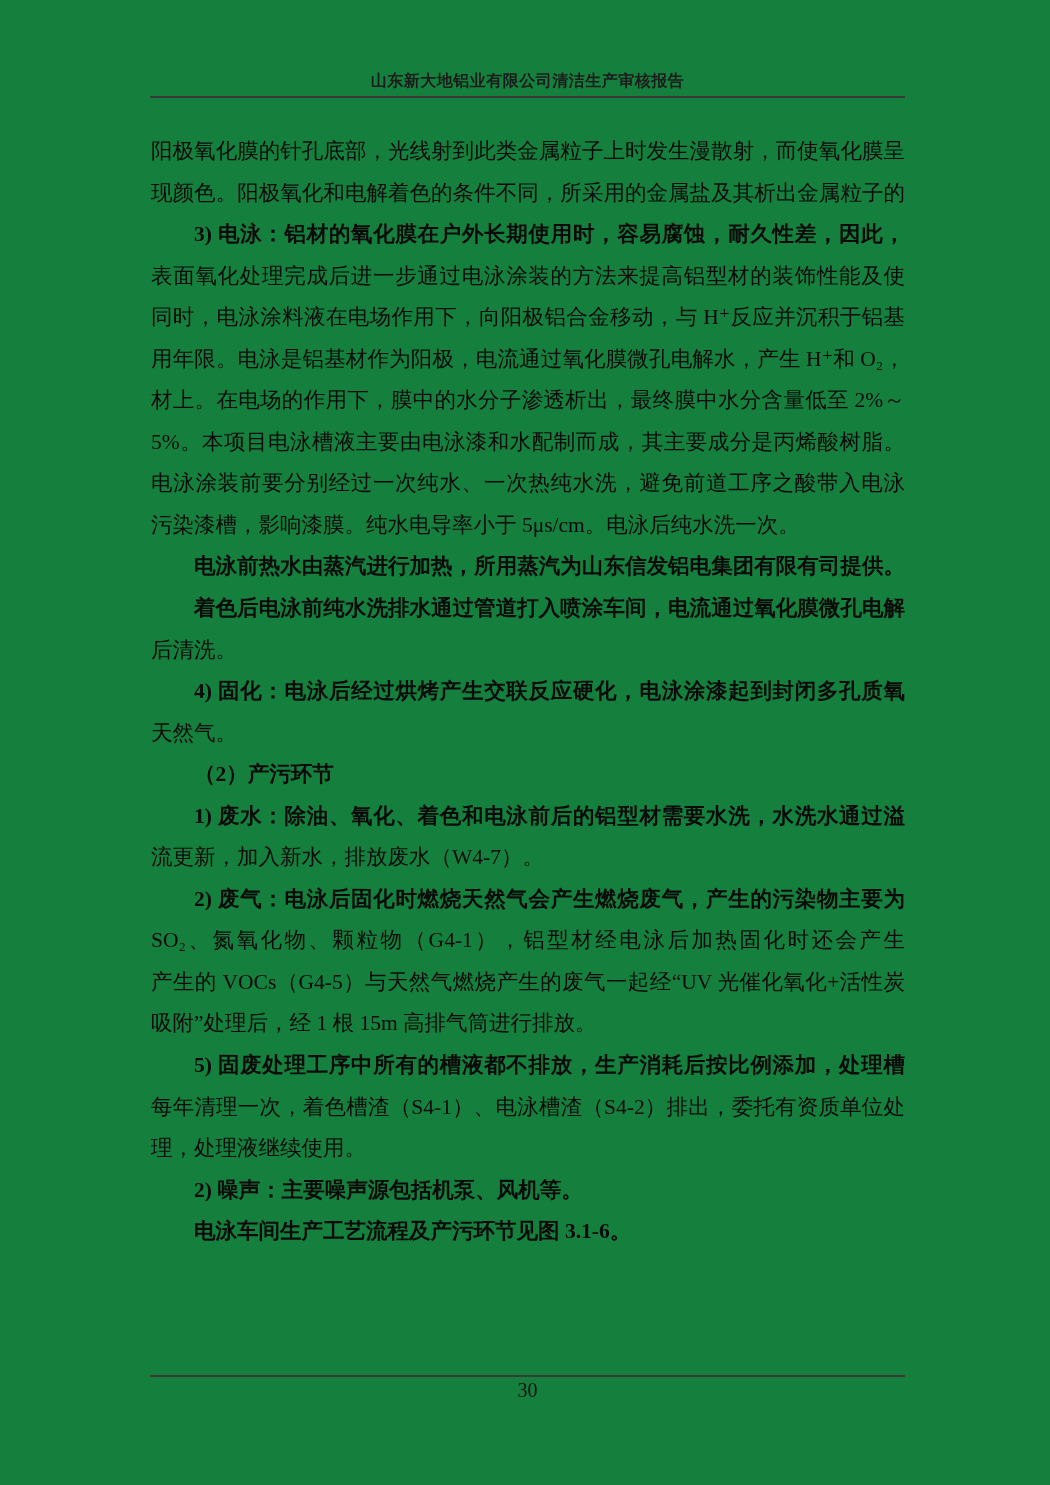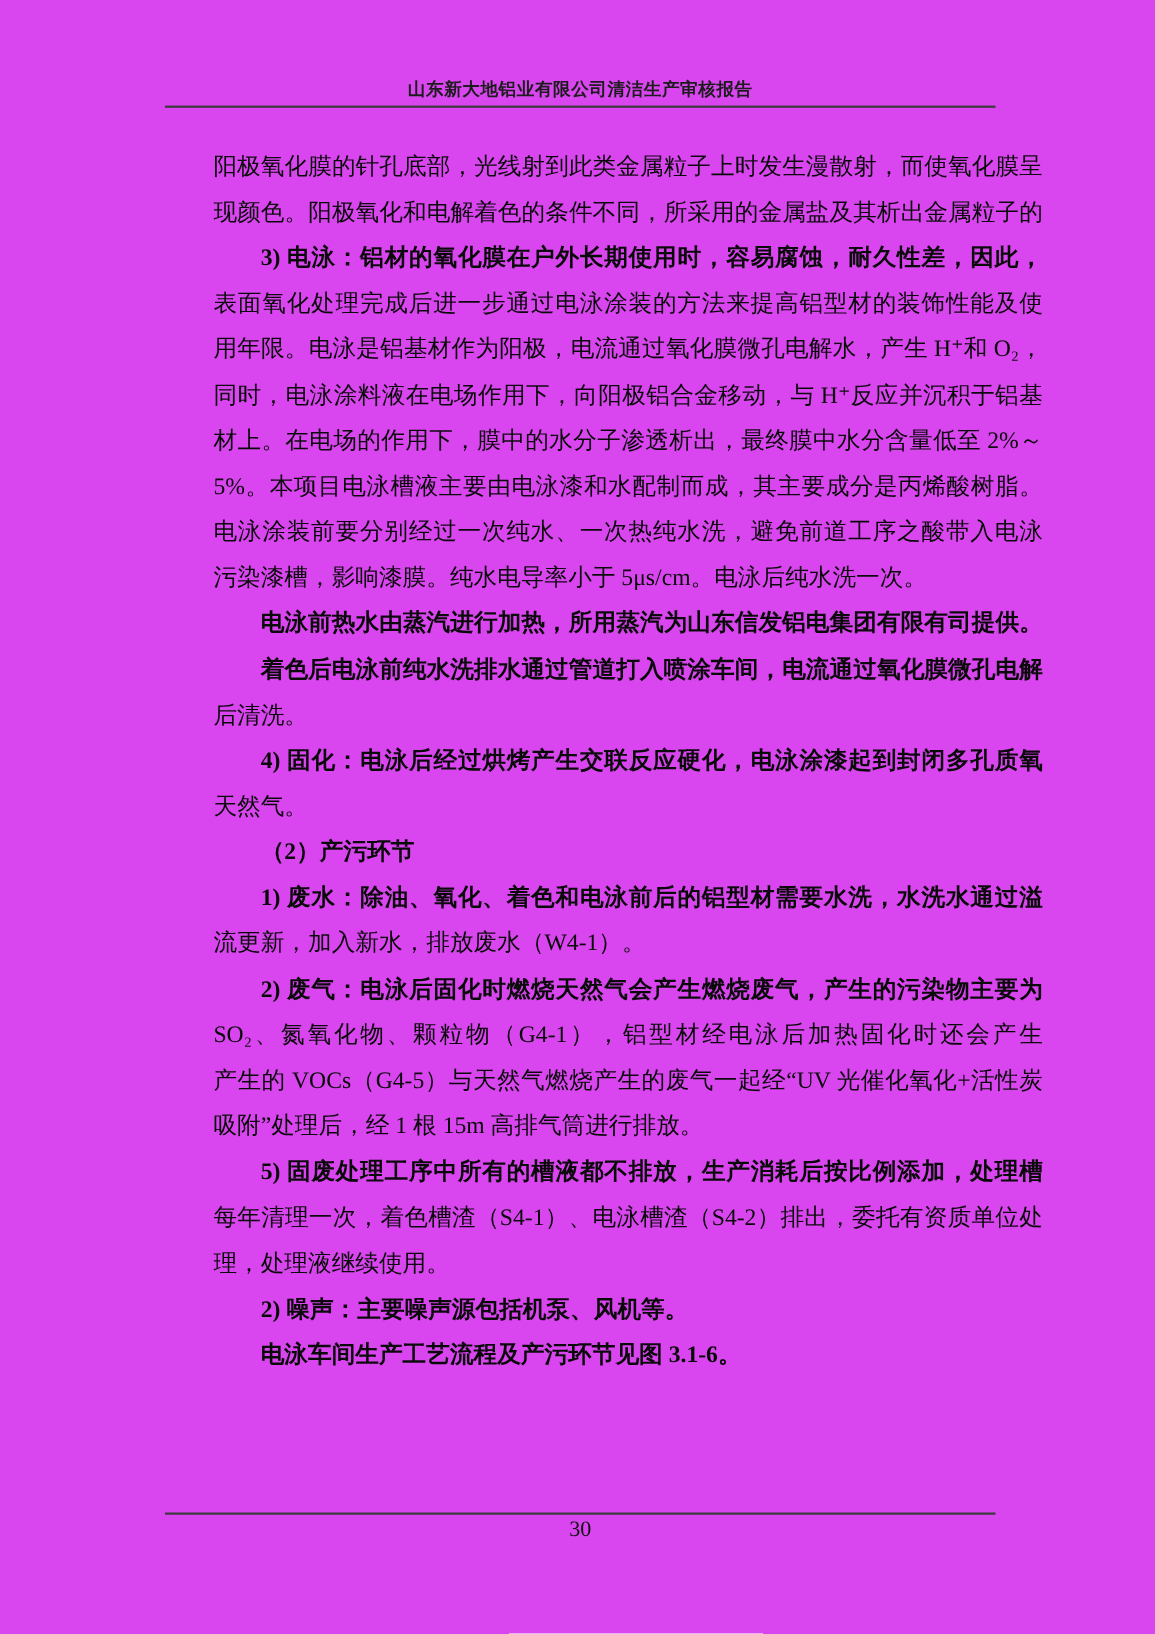"山东新大地铝业有限公司清洁生产审核报告" .page { background: #d946ef -> #15803d }
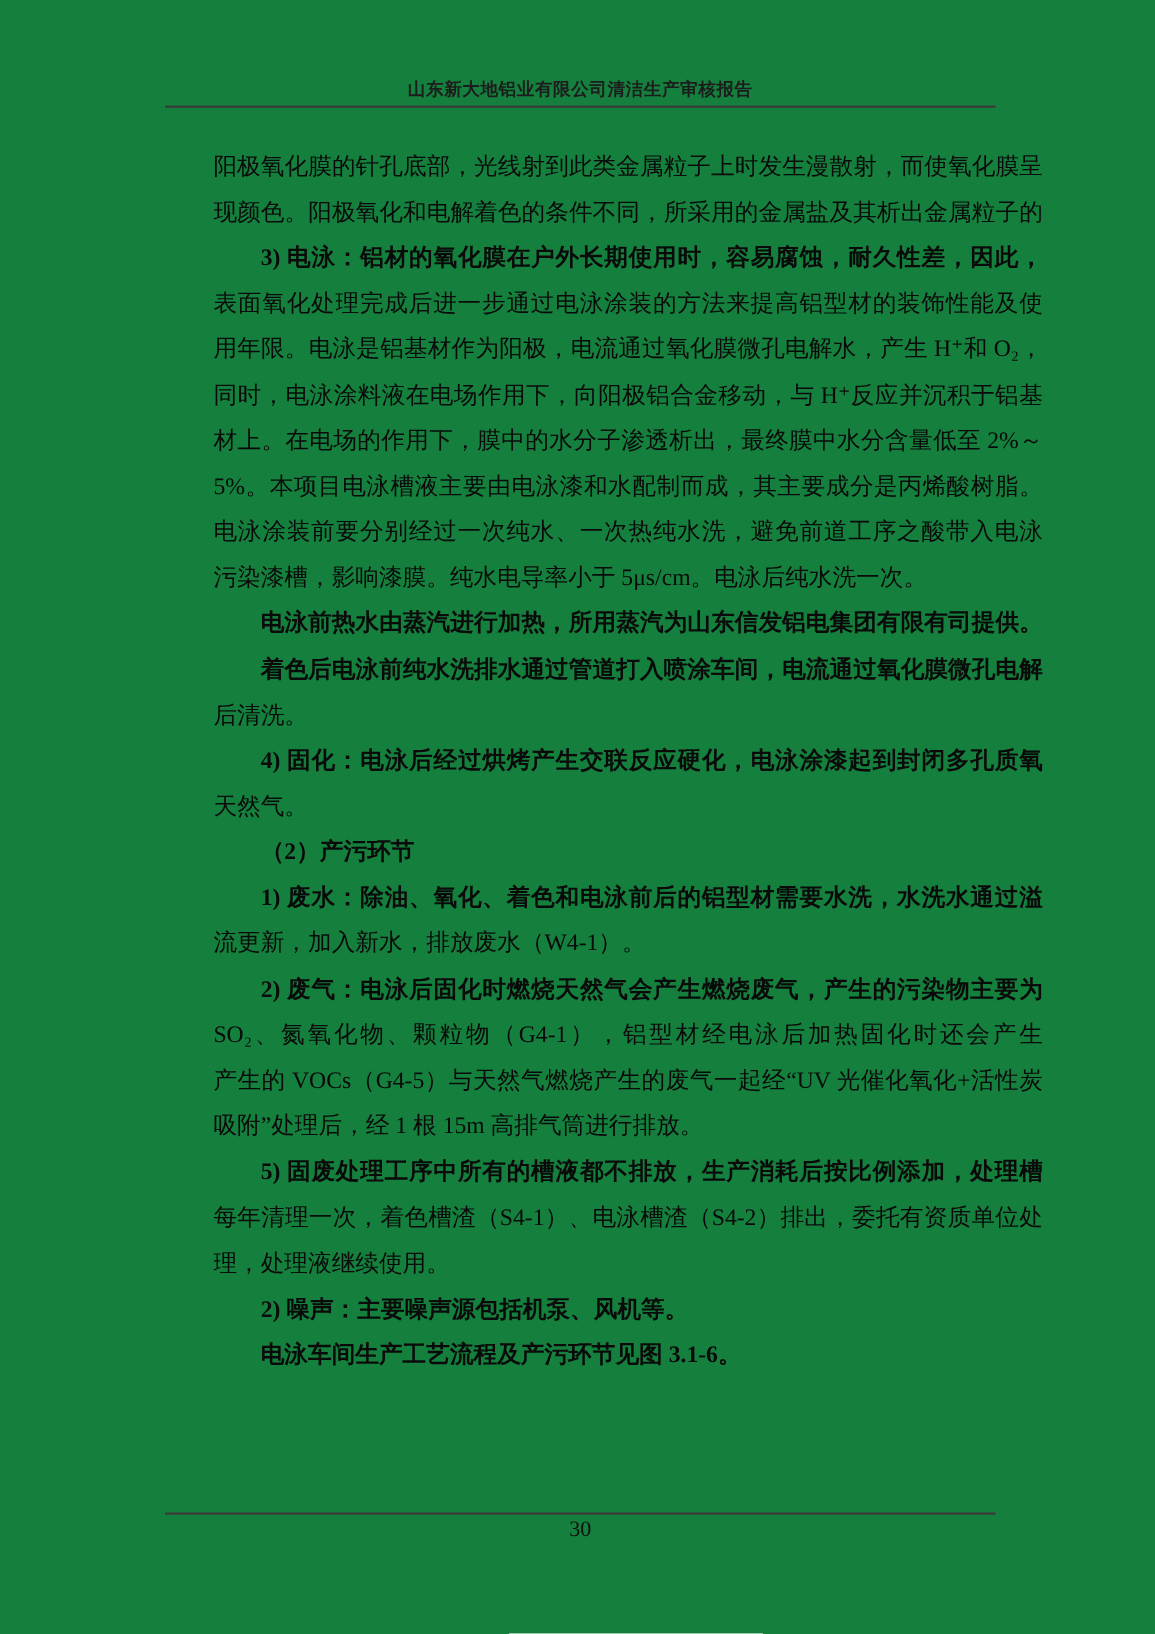"阳极氧化膜的针孔底部，光线射到此类金属粒子上时发生漫散射，而使氧化膜呈" .content { margin-left: 43px -> none }
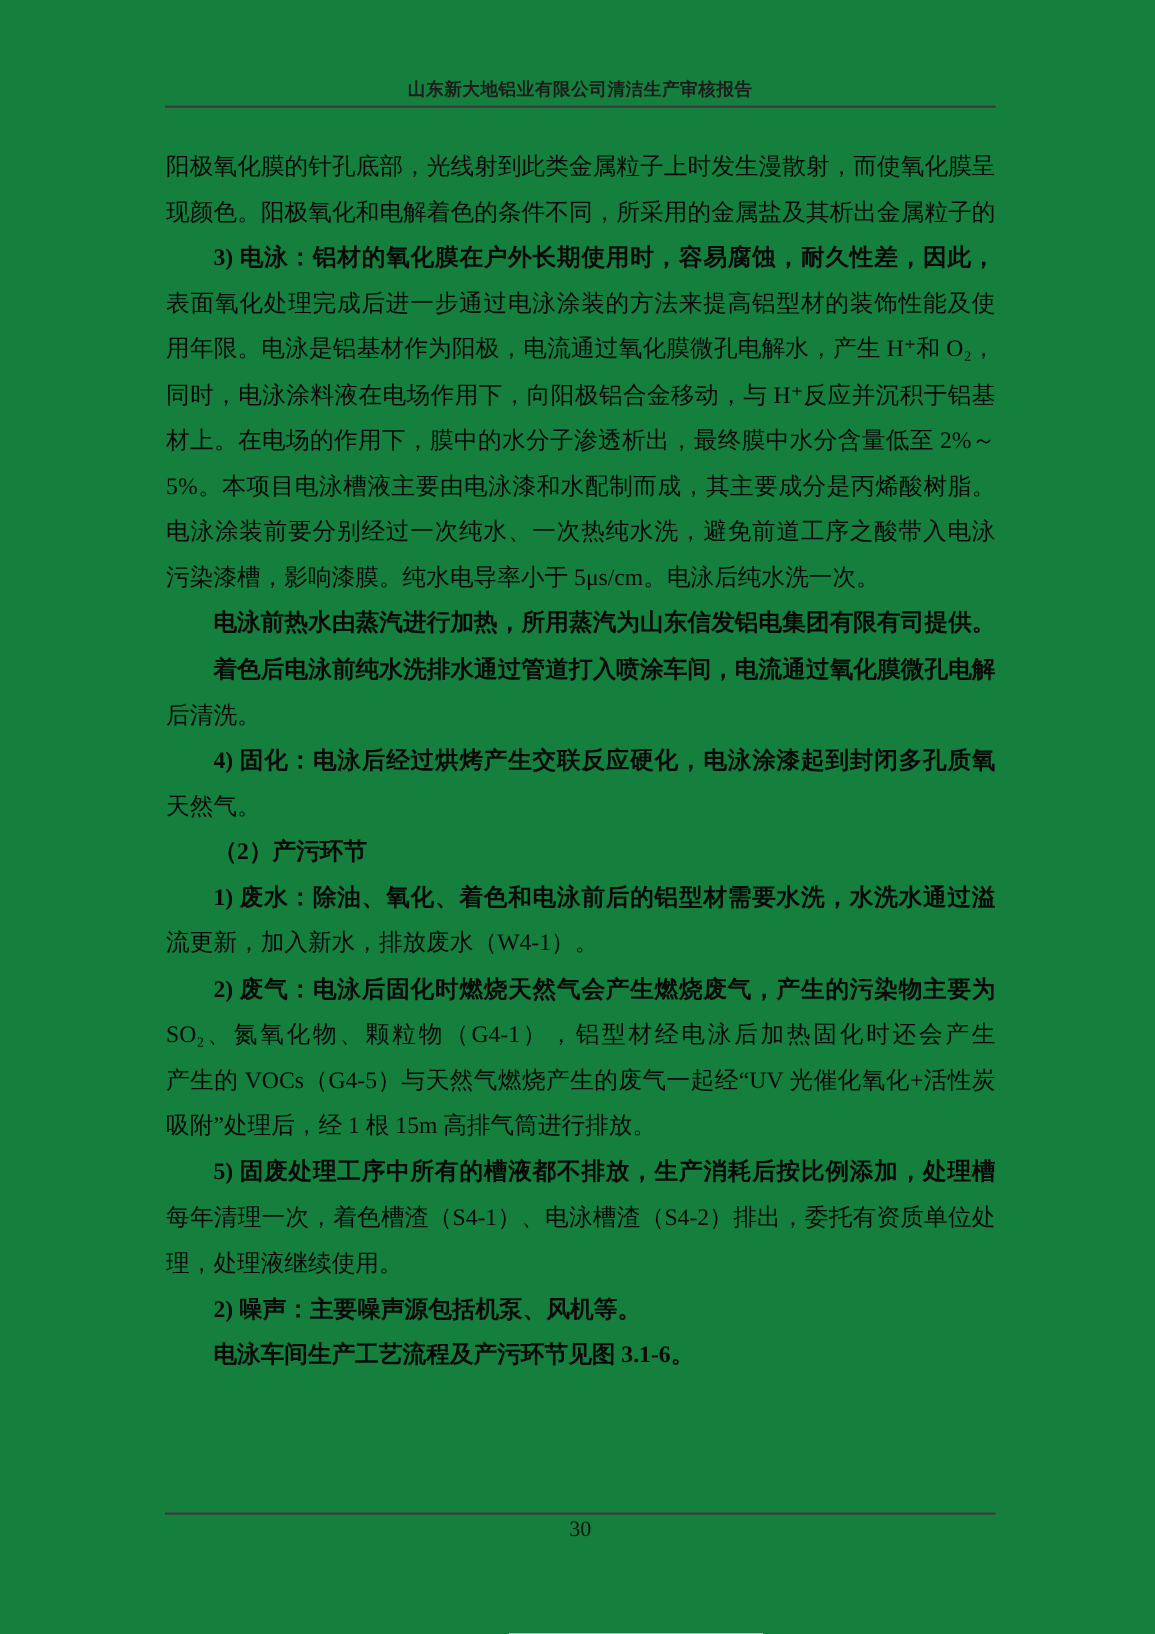"用年限。电泳是铝基材作为阳极，电流通过氧化膜微孔电解水，产生 H⁺和 O₂，" div.line { order: before "同时，电泳涂料液在电场作用下，向阳极铝合金移动，与 H⁺反应并沉积于铝基" -> after "同时，电泳涂料液在电场作用下，向阳极铝合金移动，与 H⁺反应并沉积于铝基" }
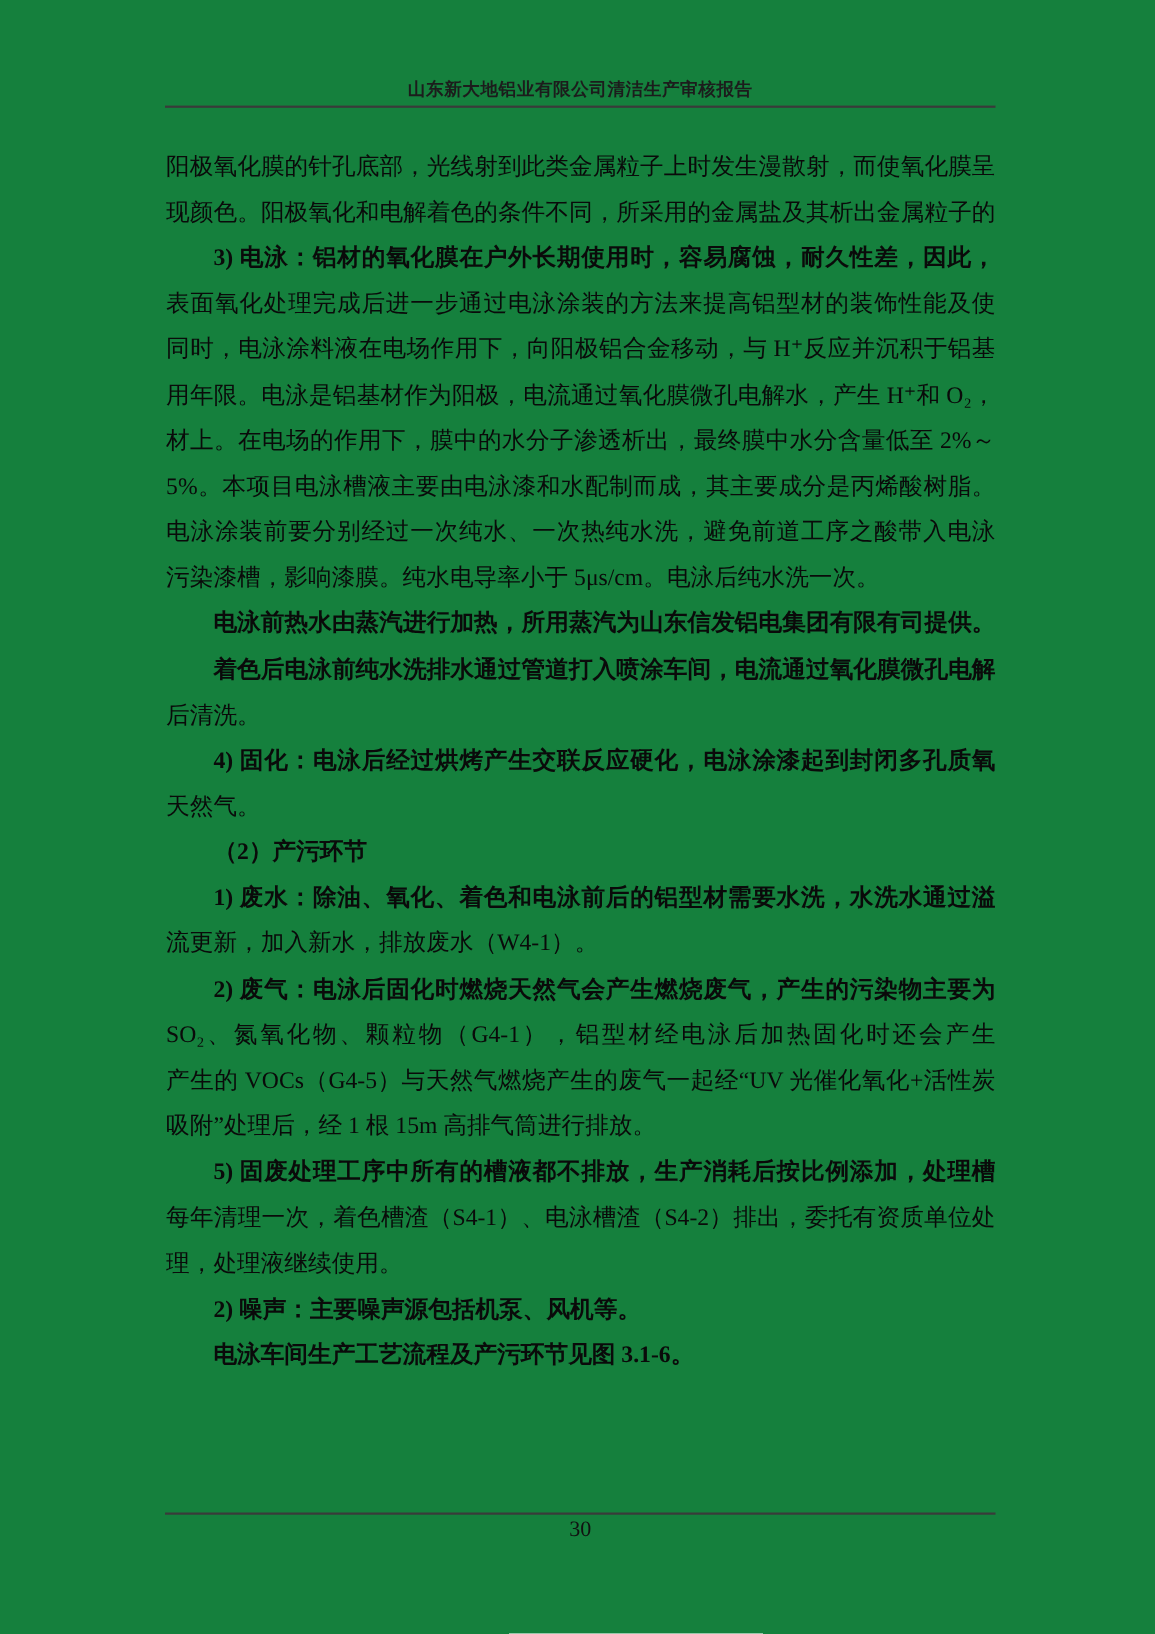"流更新，加入新水，排放废水（W4-1）。" div.line { text: W4-1 -> W4-7 }
